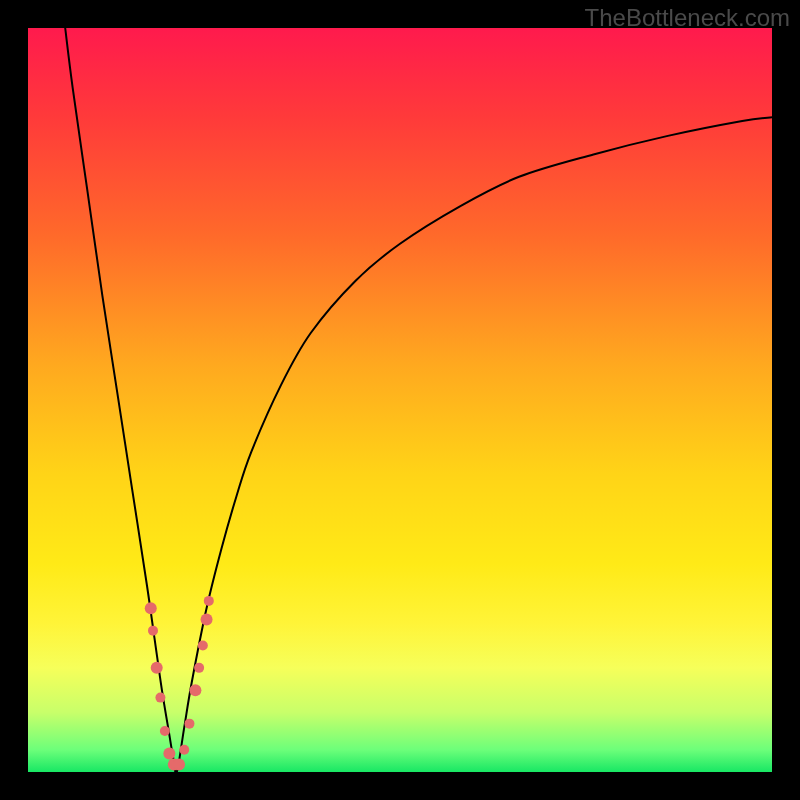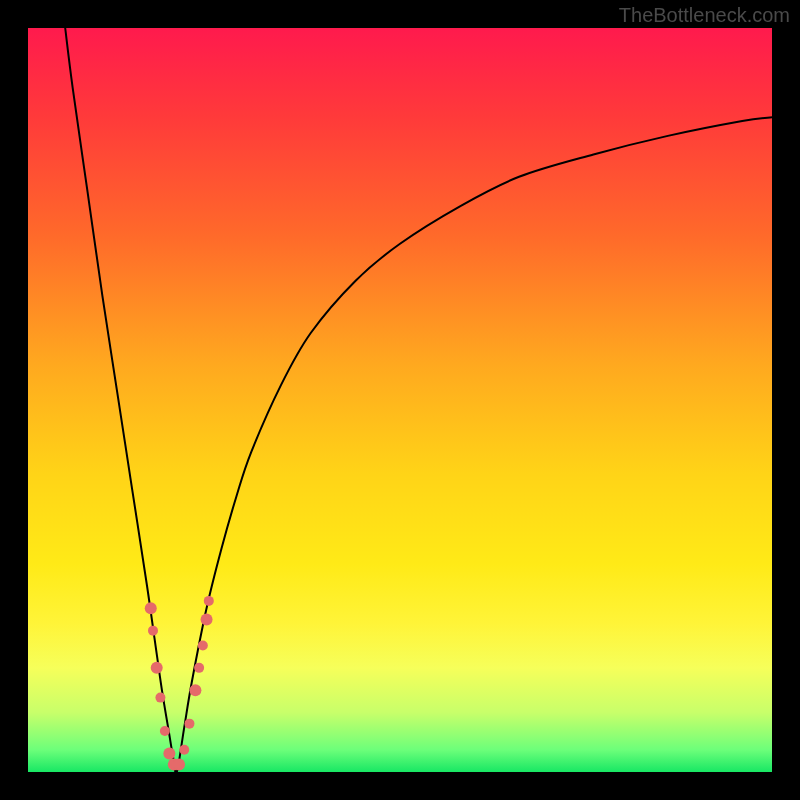"TheBottleneck.com" .watermark { font-size: 20px -> 24px }
